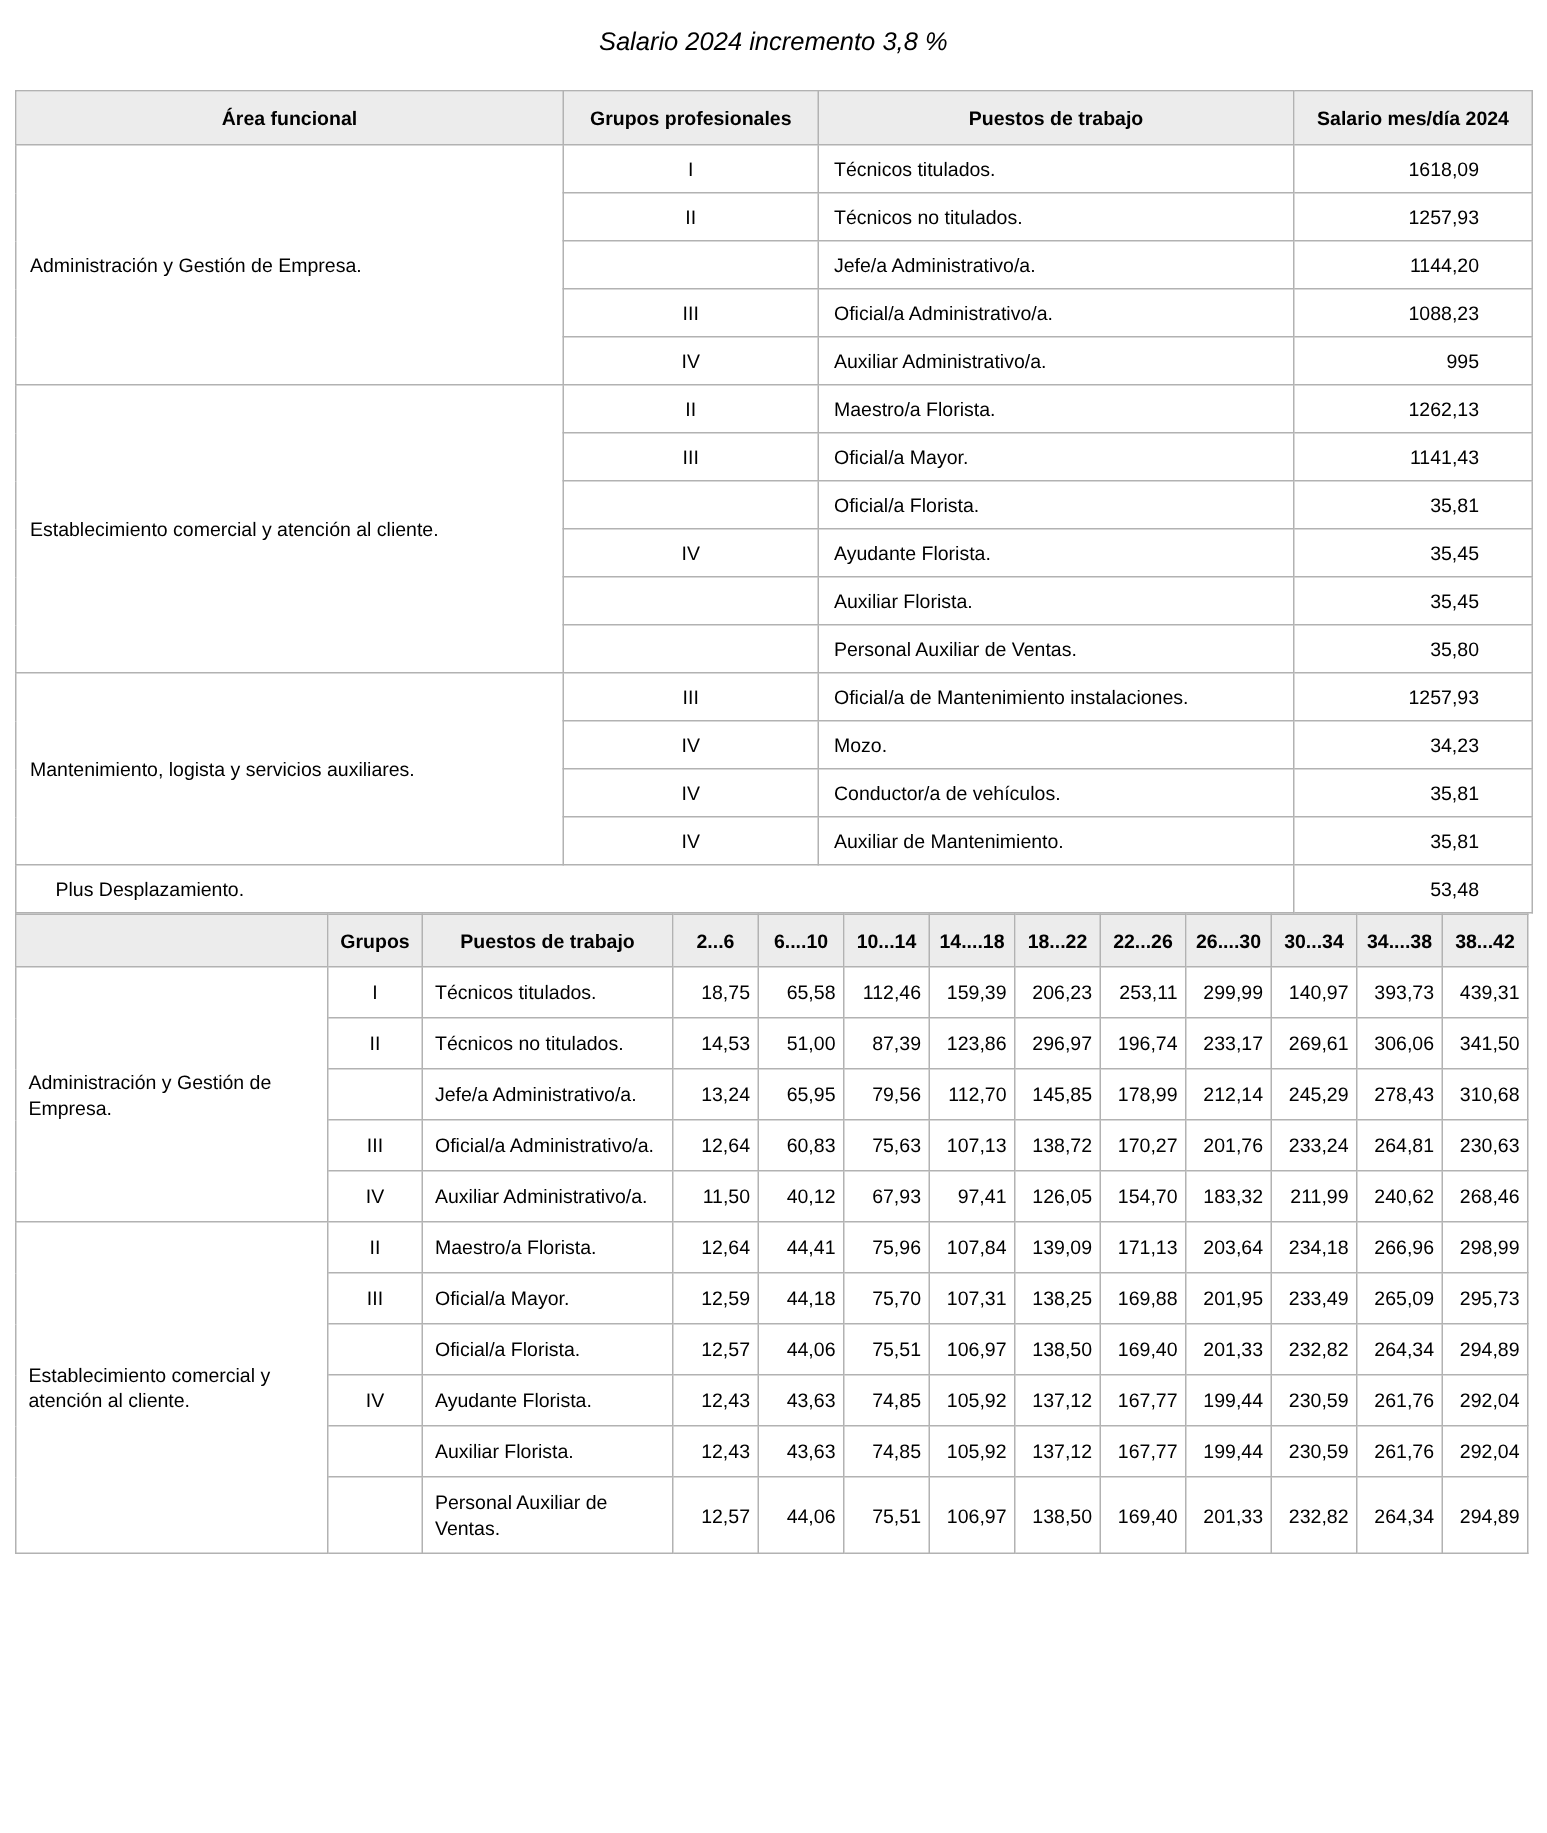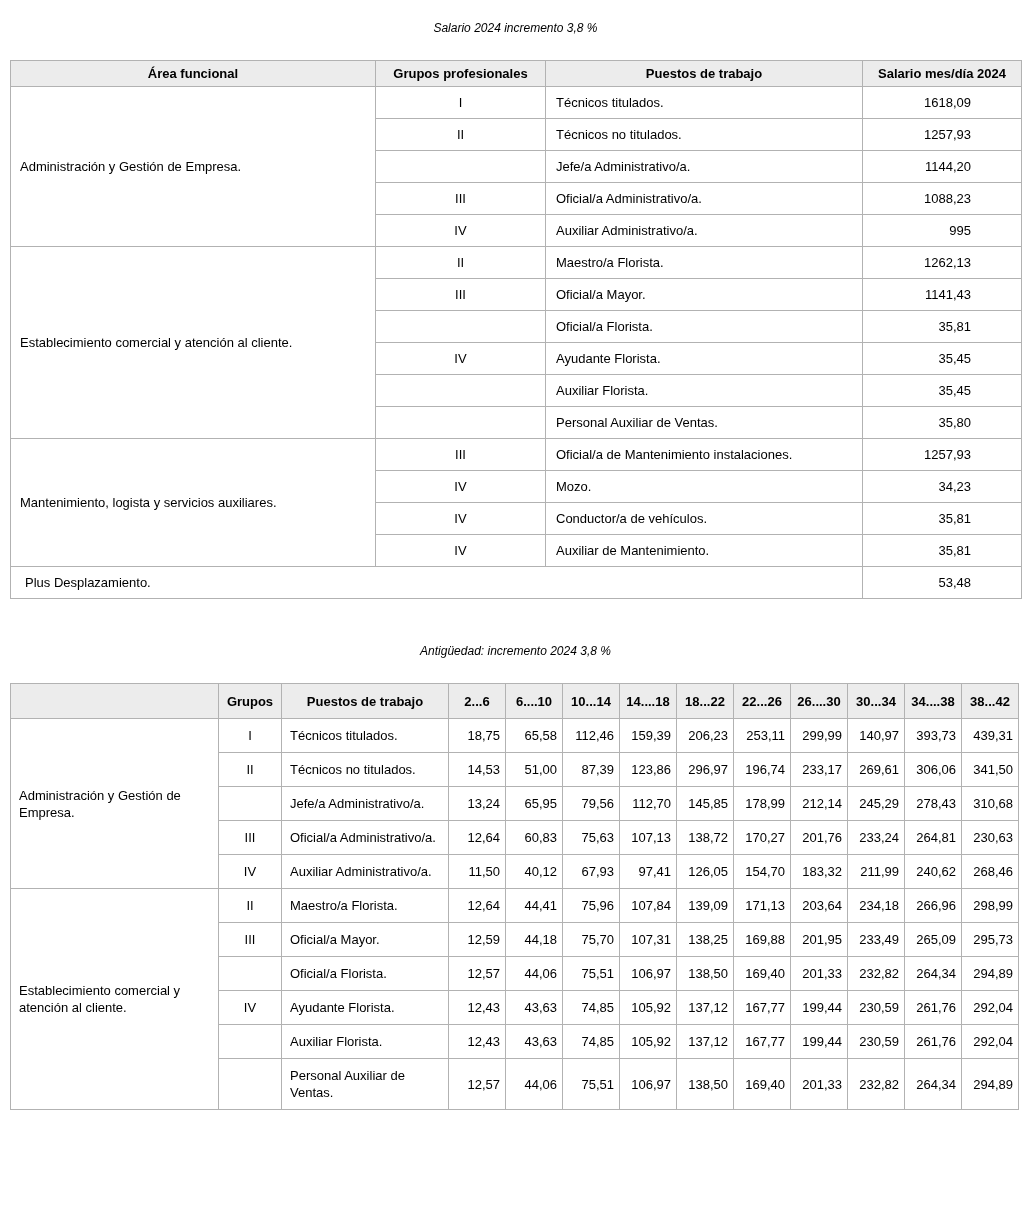"Salario 2024 incremento 3,8 %" .table-title { font-size: 12px -> 17px }
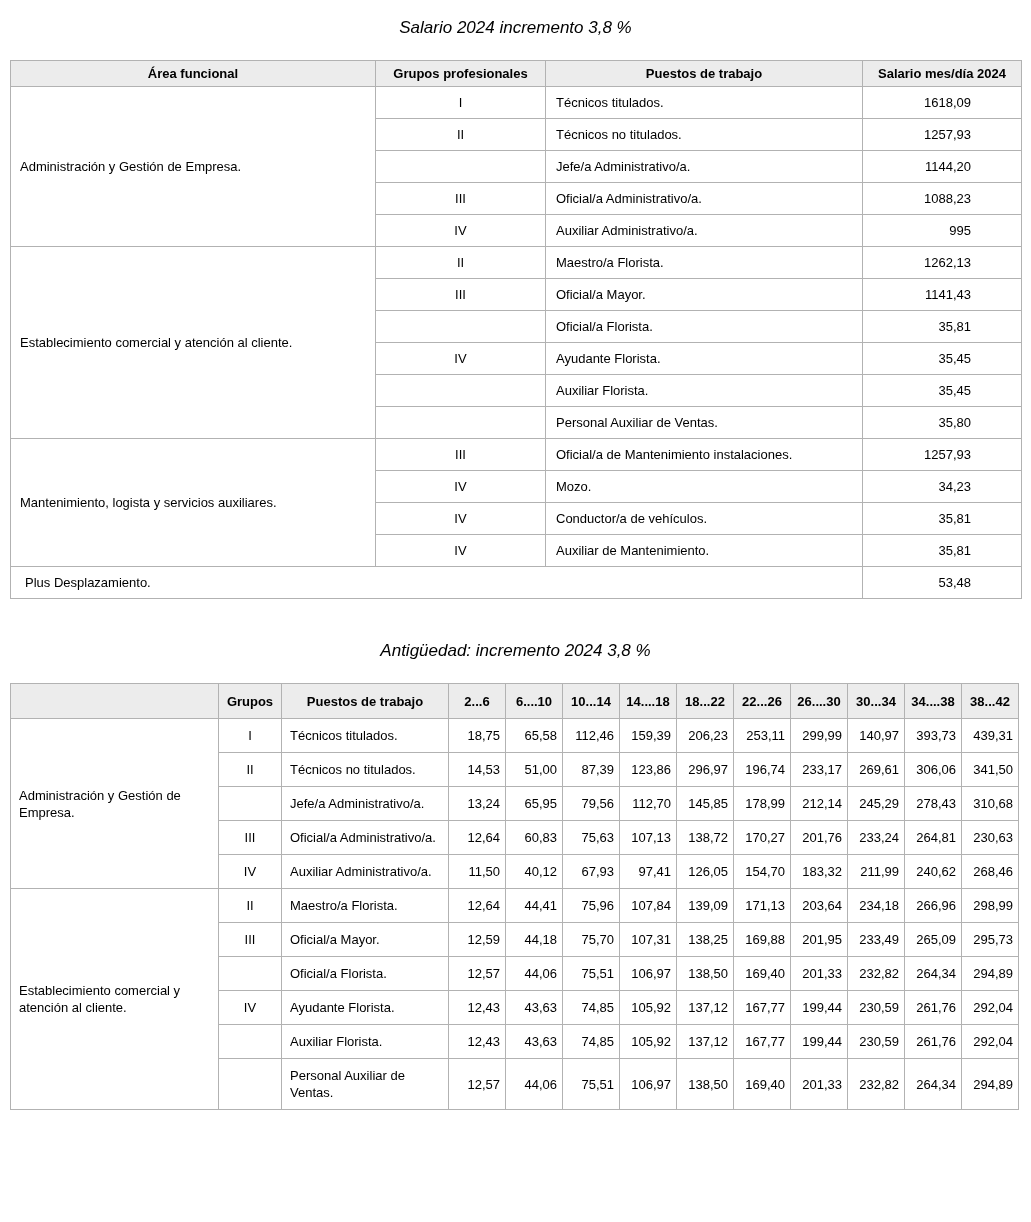"Área funcional" thead th { height: 26px -> 36px }
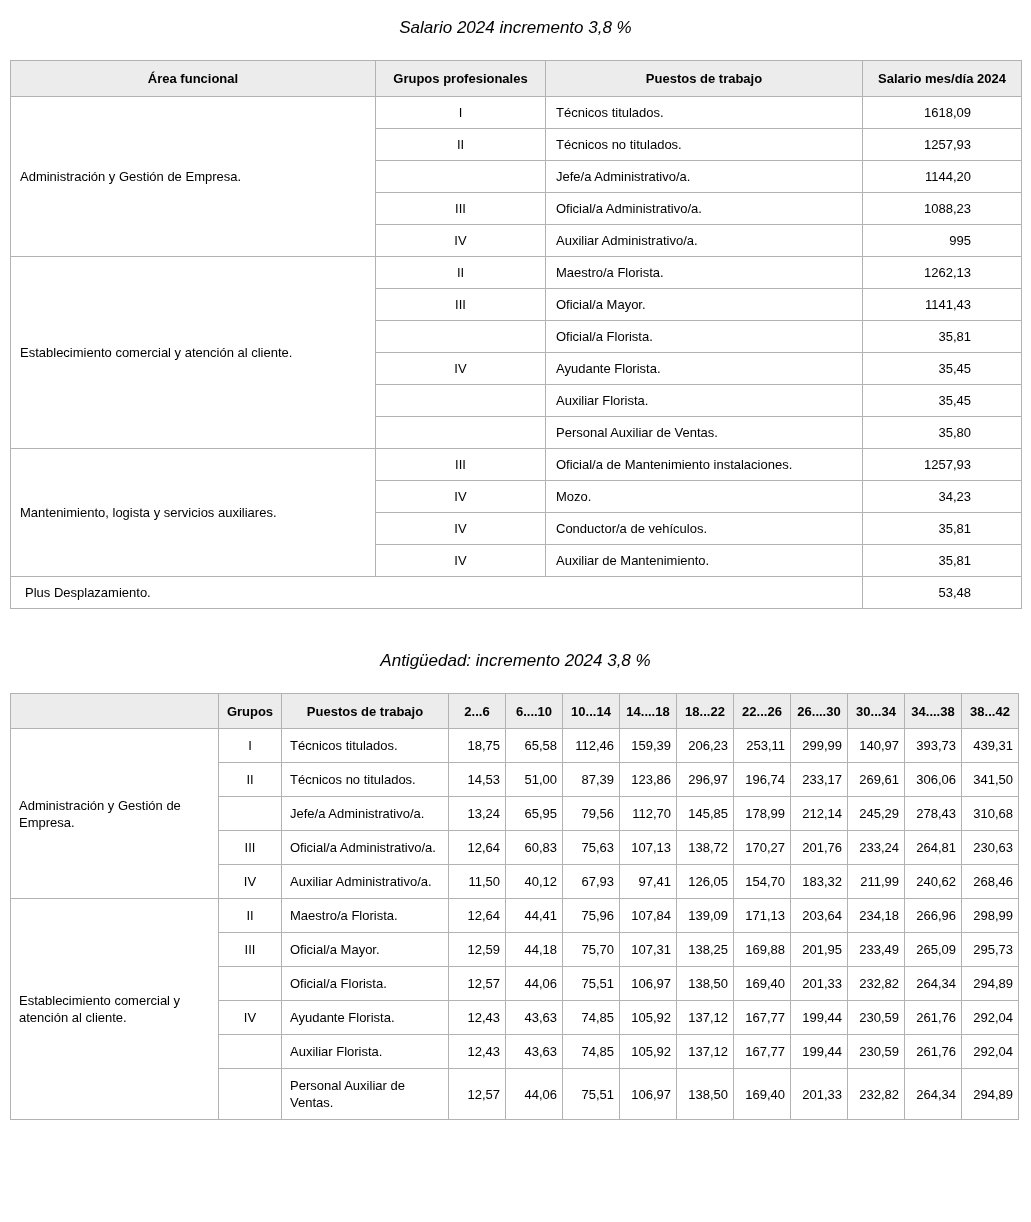"1618,09" .t1 td.salario { padding-right: 50px -> 35px }
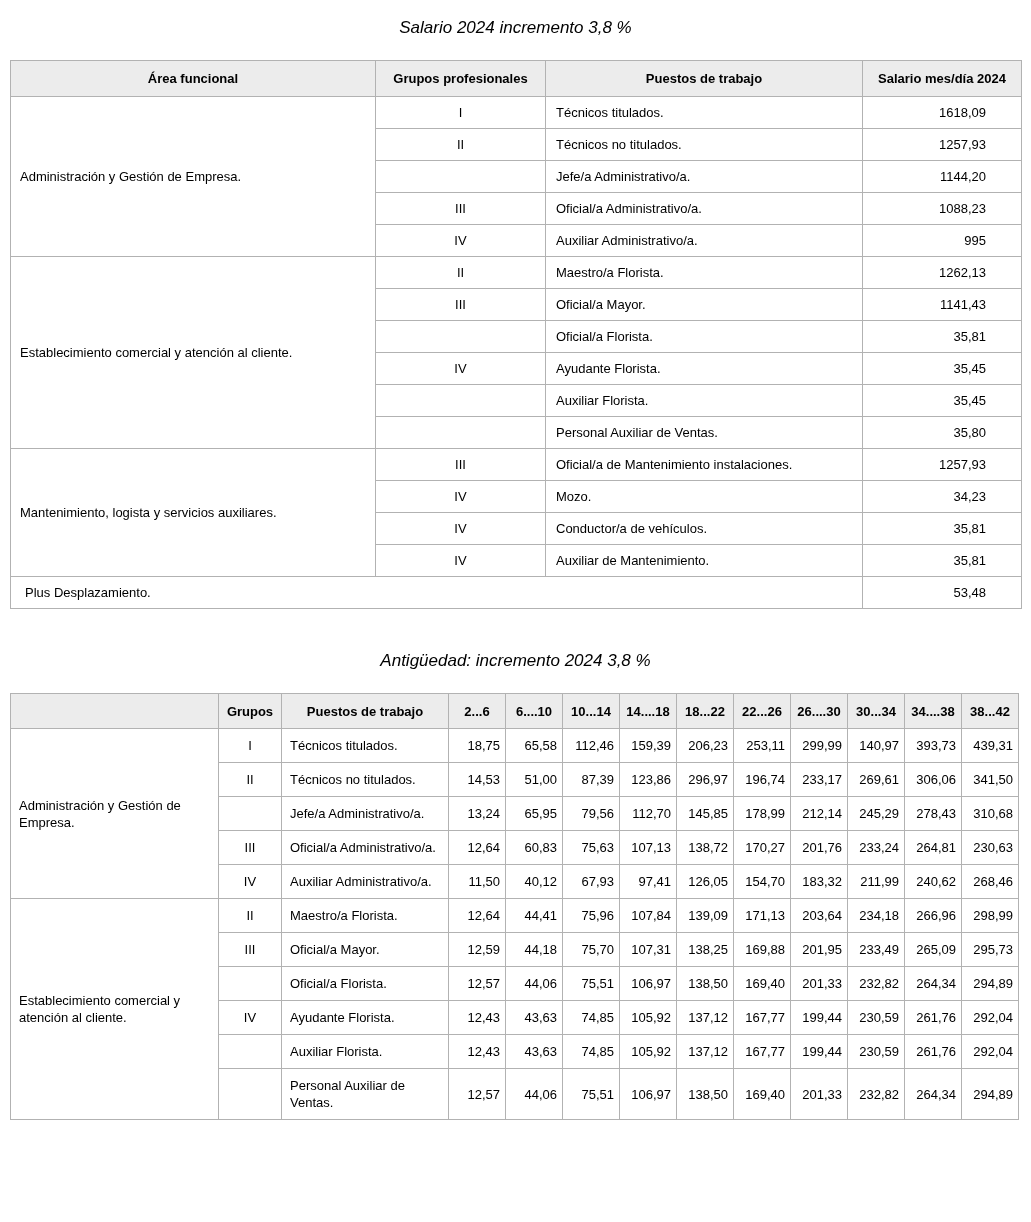"Plus Desplazamiento." .t1 td.footer-label { padding-left: 14px -> 26px }
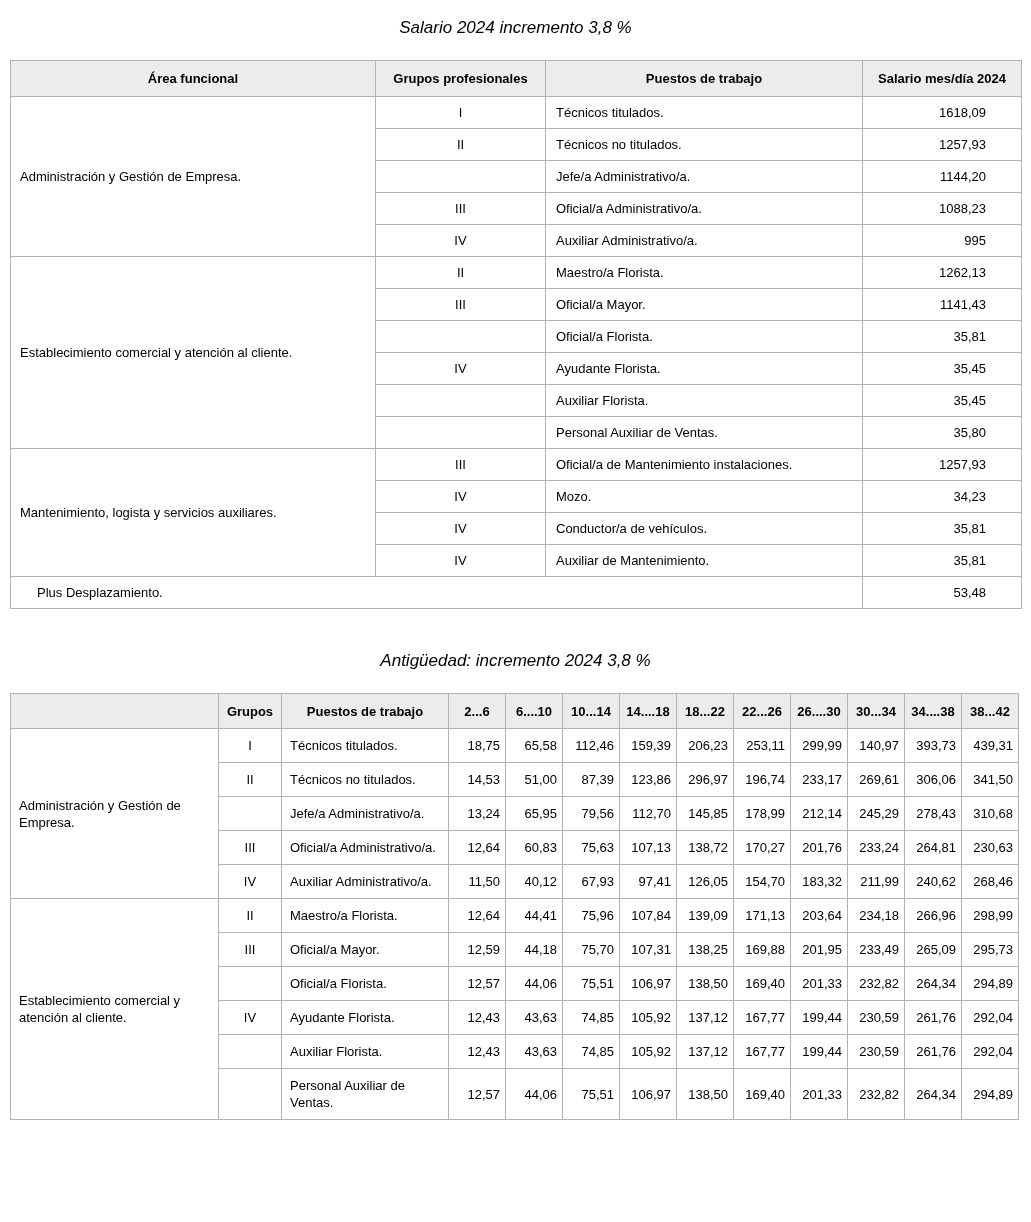"Antigüedad: incremento 2024 3,8 %" p.table-title { html: <p>Antigüedad: incremento 2024 3,8 %</p> -> none }
